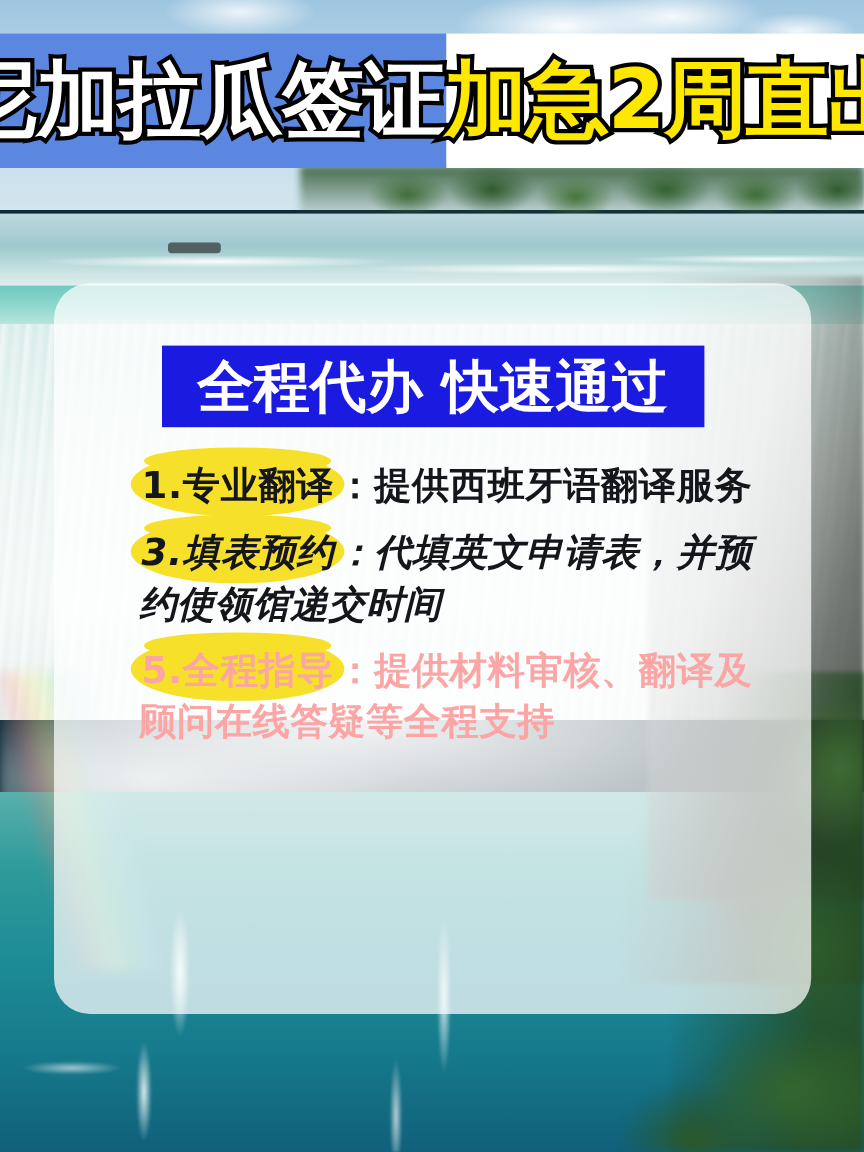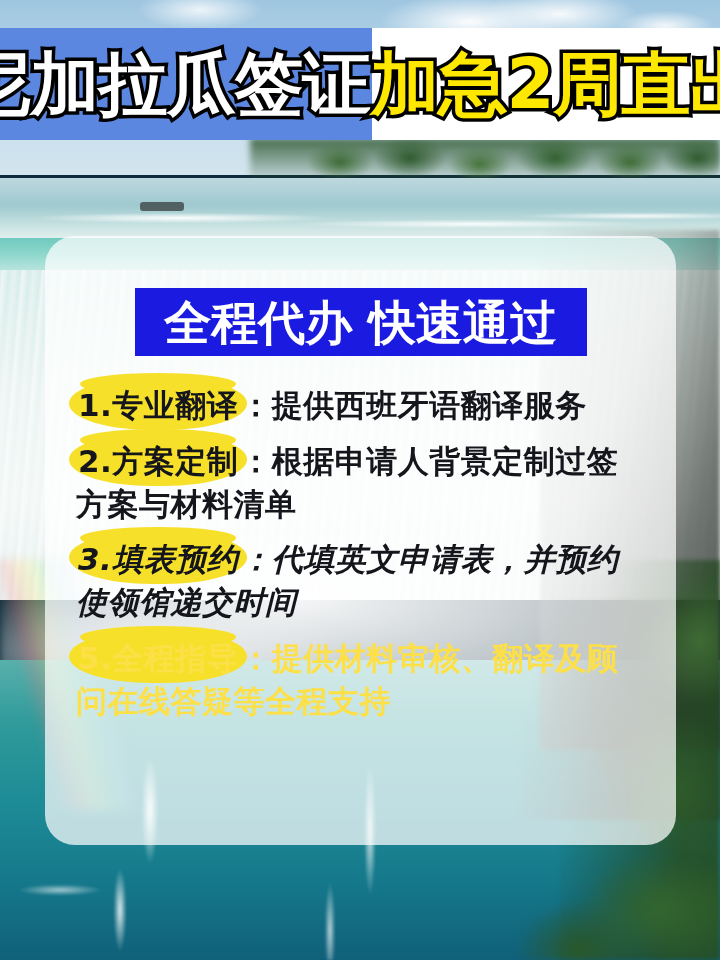"1.专业翻译：提供西班牙语翻译服务" .item { margin-left: none -> 40px }
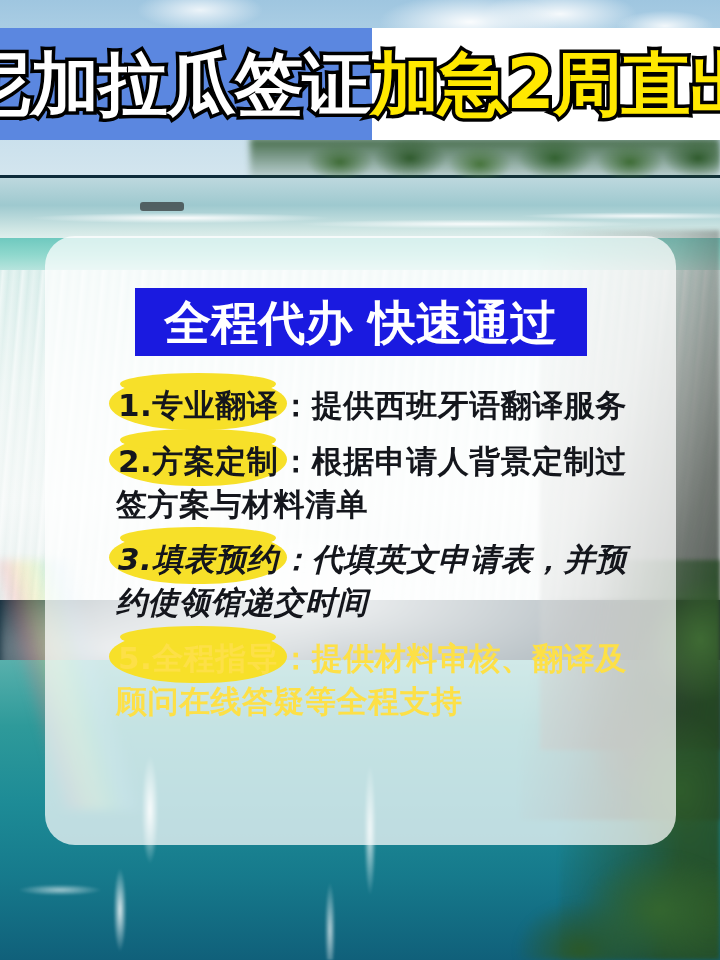"2.方案定制：根据申请人背景定制过签方案与材料清单" div.item { html: <div> <span><span>2.</span><span>方案定制</span></span><span>：</span><span>根据申请人背景定制过签方案与材料清单</span> </div> -> none }
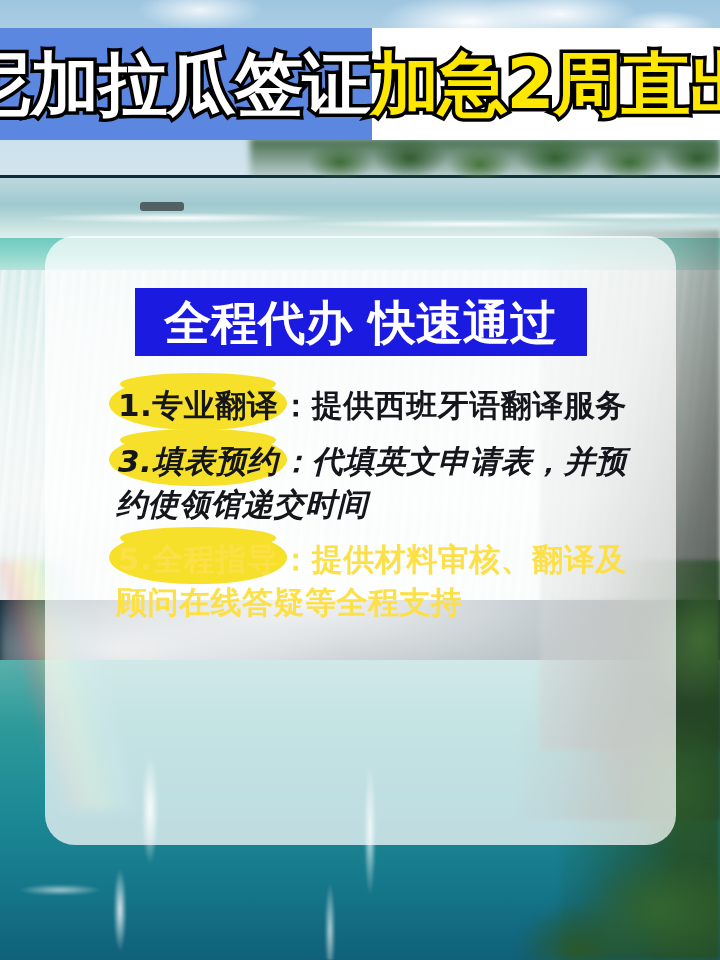"5.全程指导：提供材料审核、翻译及顾问在线答疑等全程支持" div.item { color: #fde047 -> #fca5a5 }
